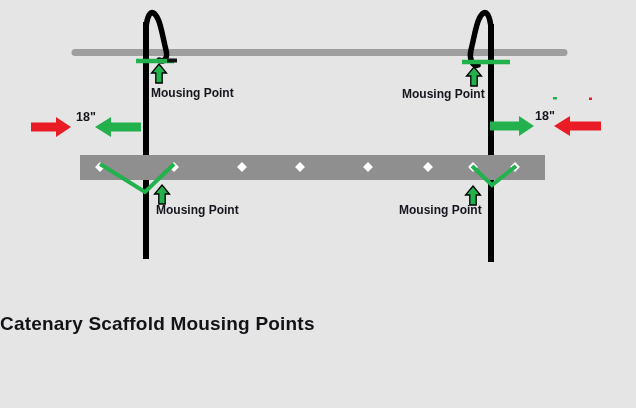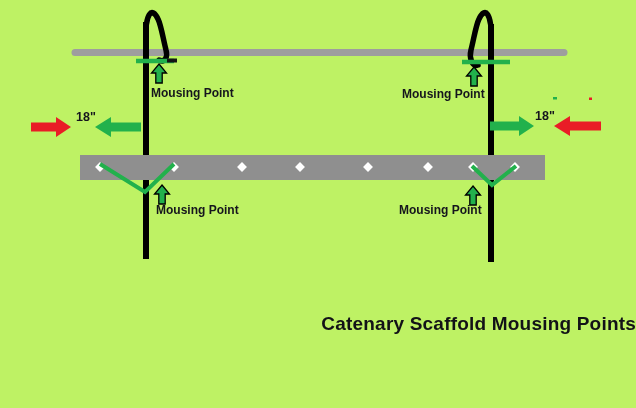"Mousing Point" .canvas { background: #bef264 -> #e5e5e5 }
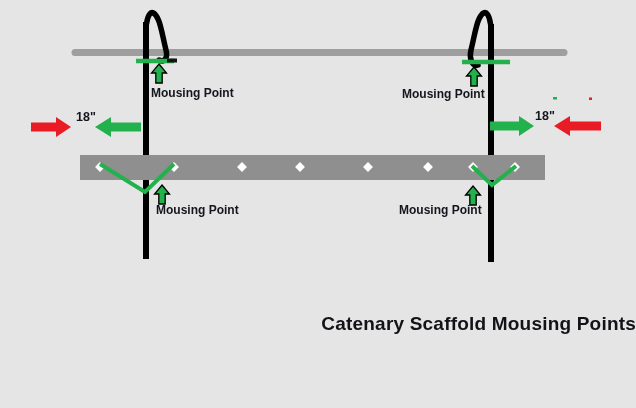"Catenary Scaffold Mousing Points" .title { text-align: right -> left }
